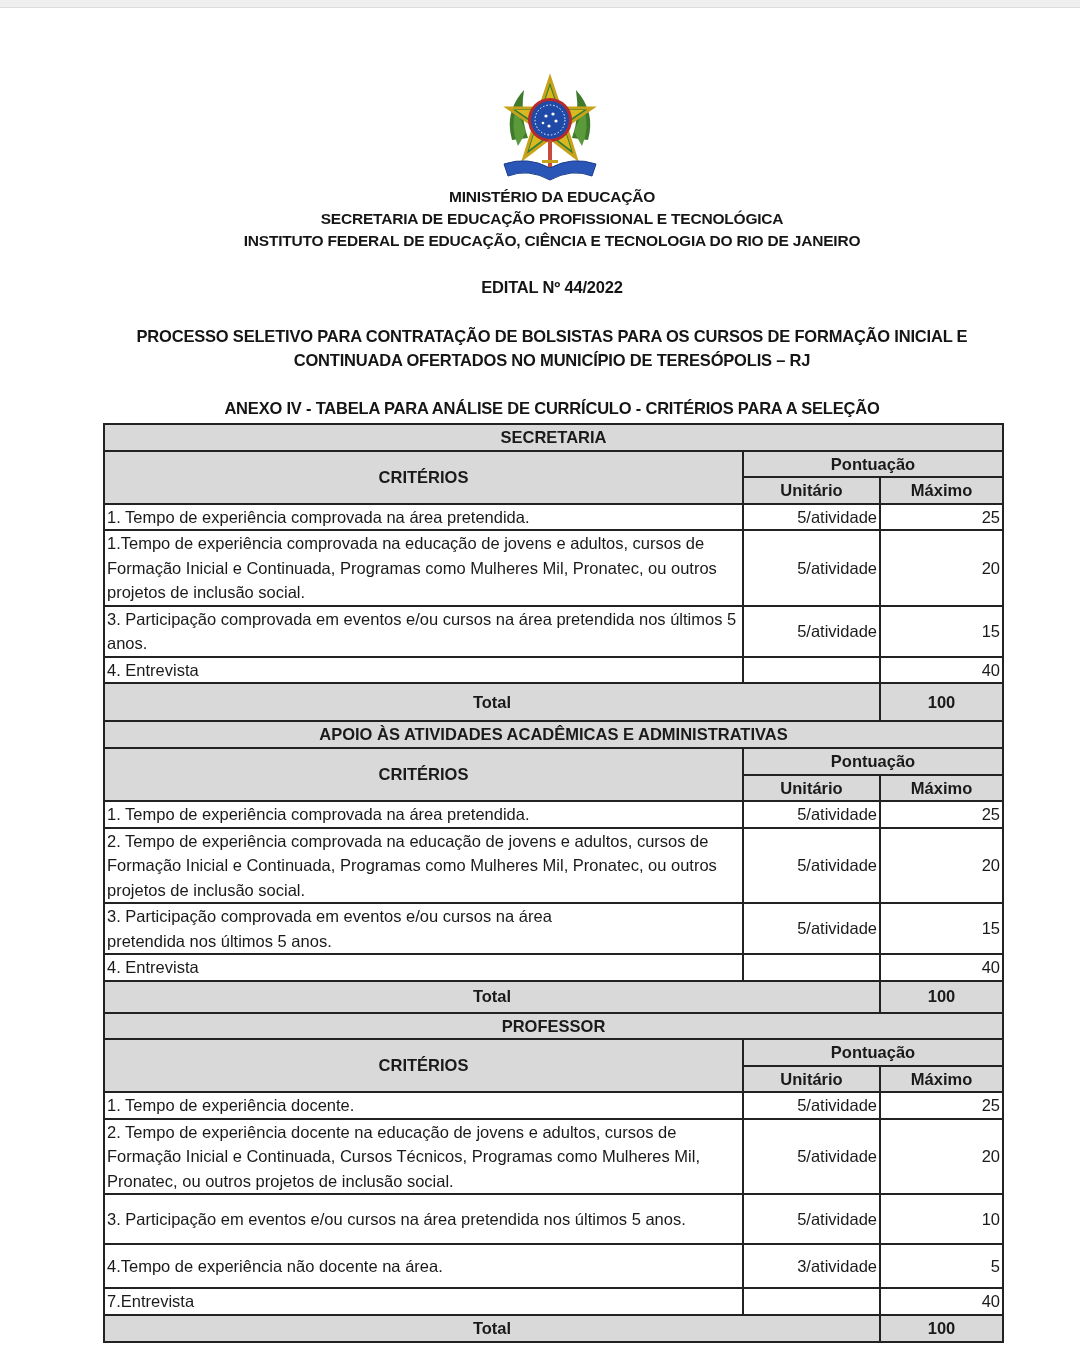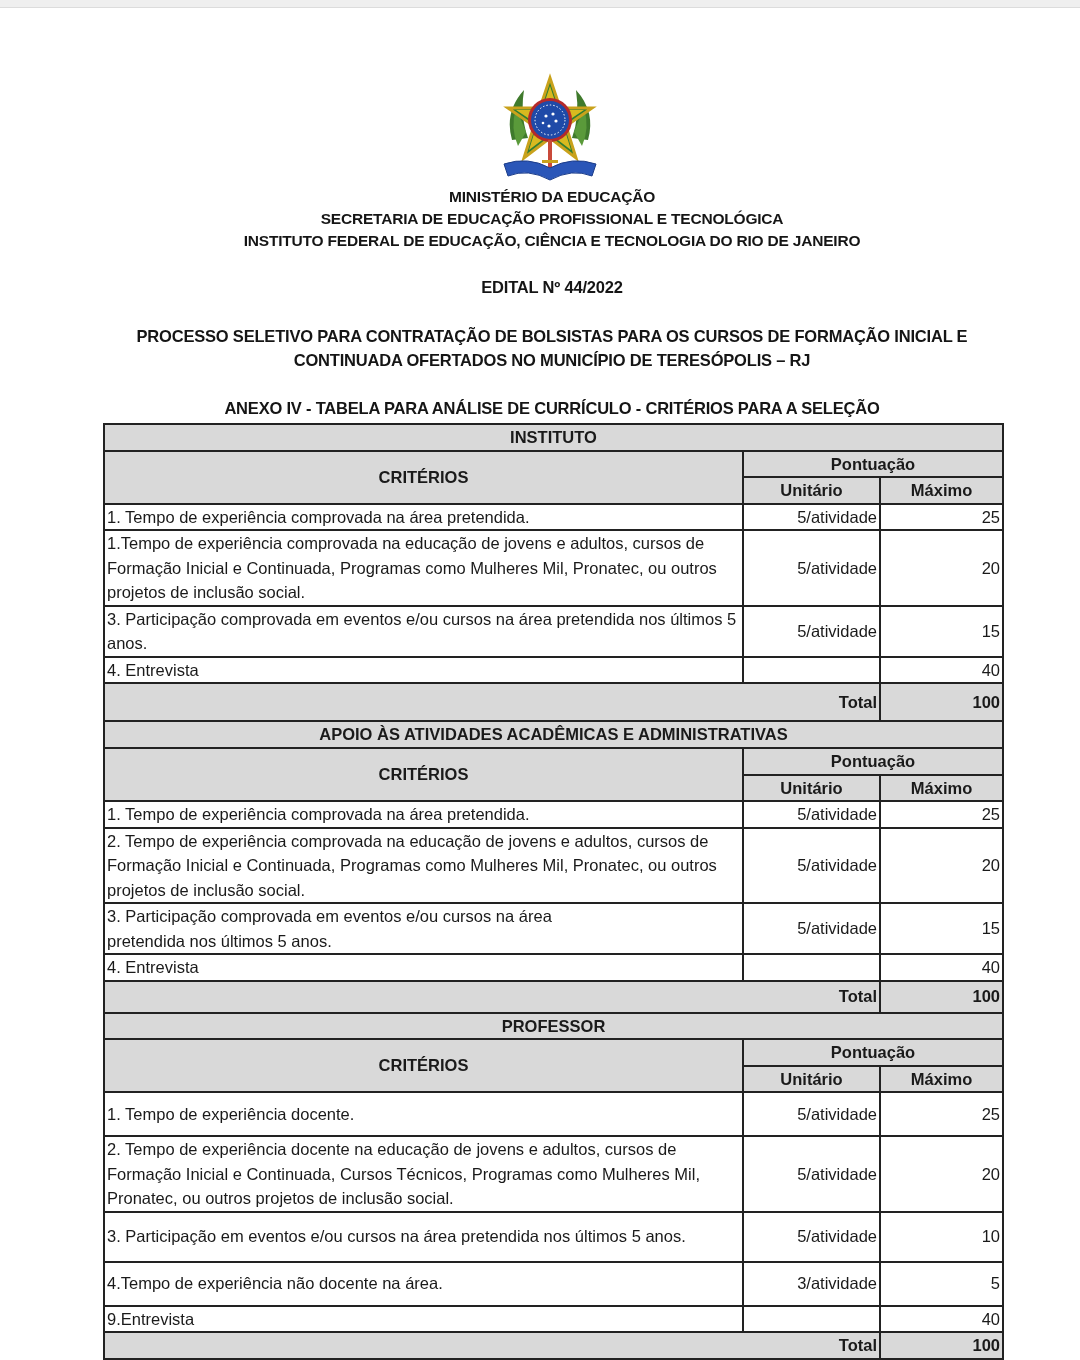"INSTITUTO" td { text: INSTITUTO -> SECRETARIA }
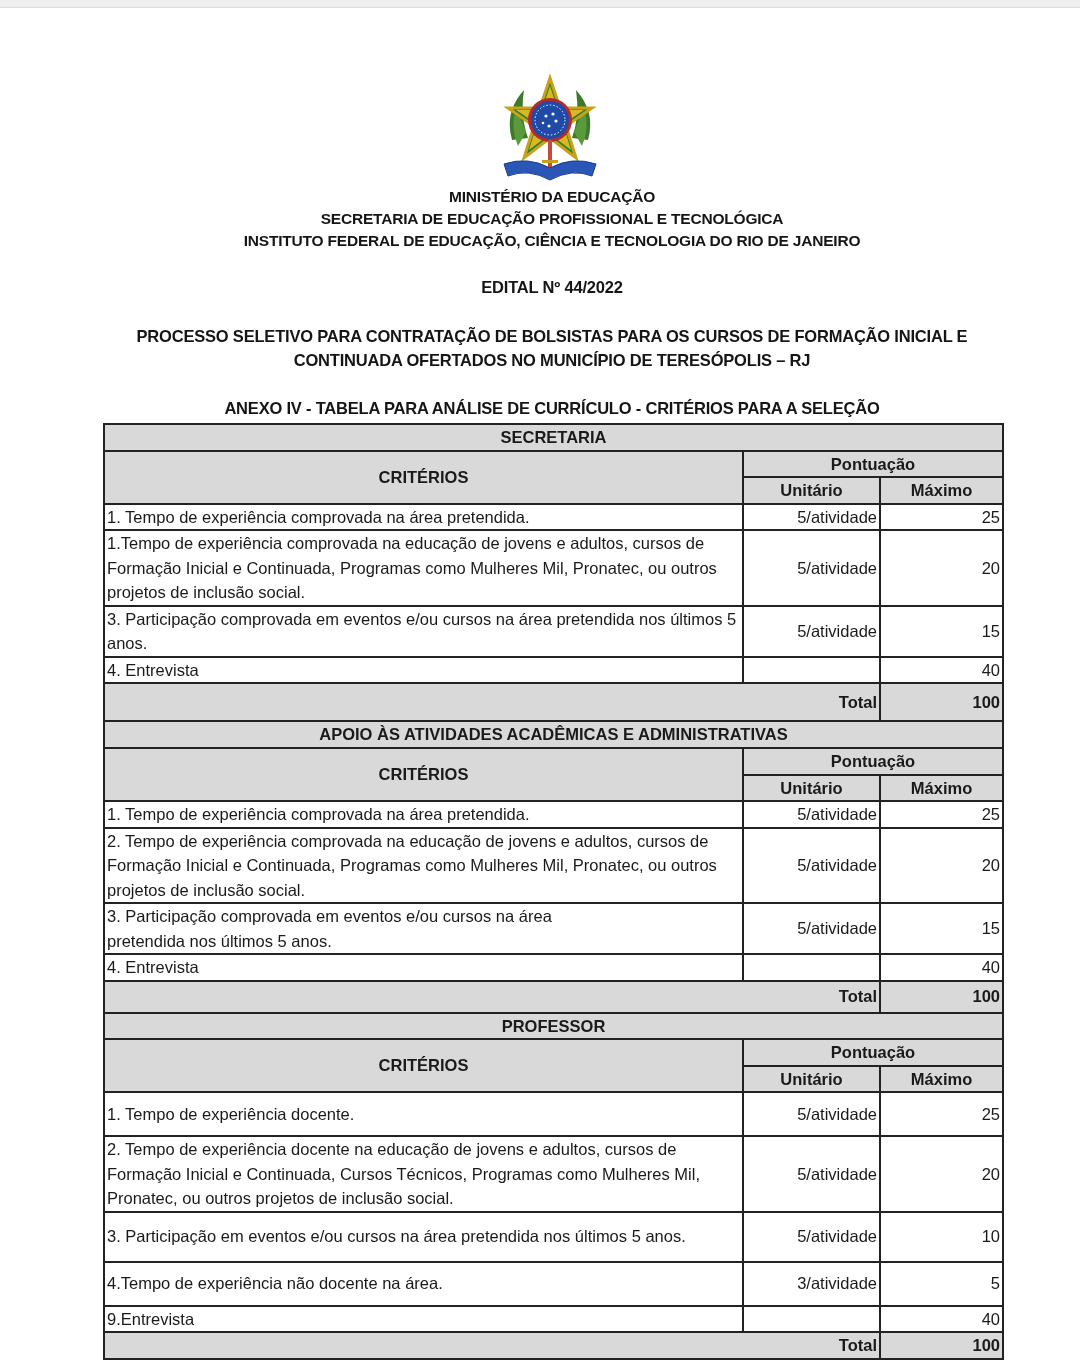"Total" .tot td { text-align: right -> center }
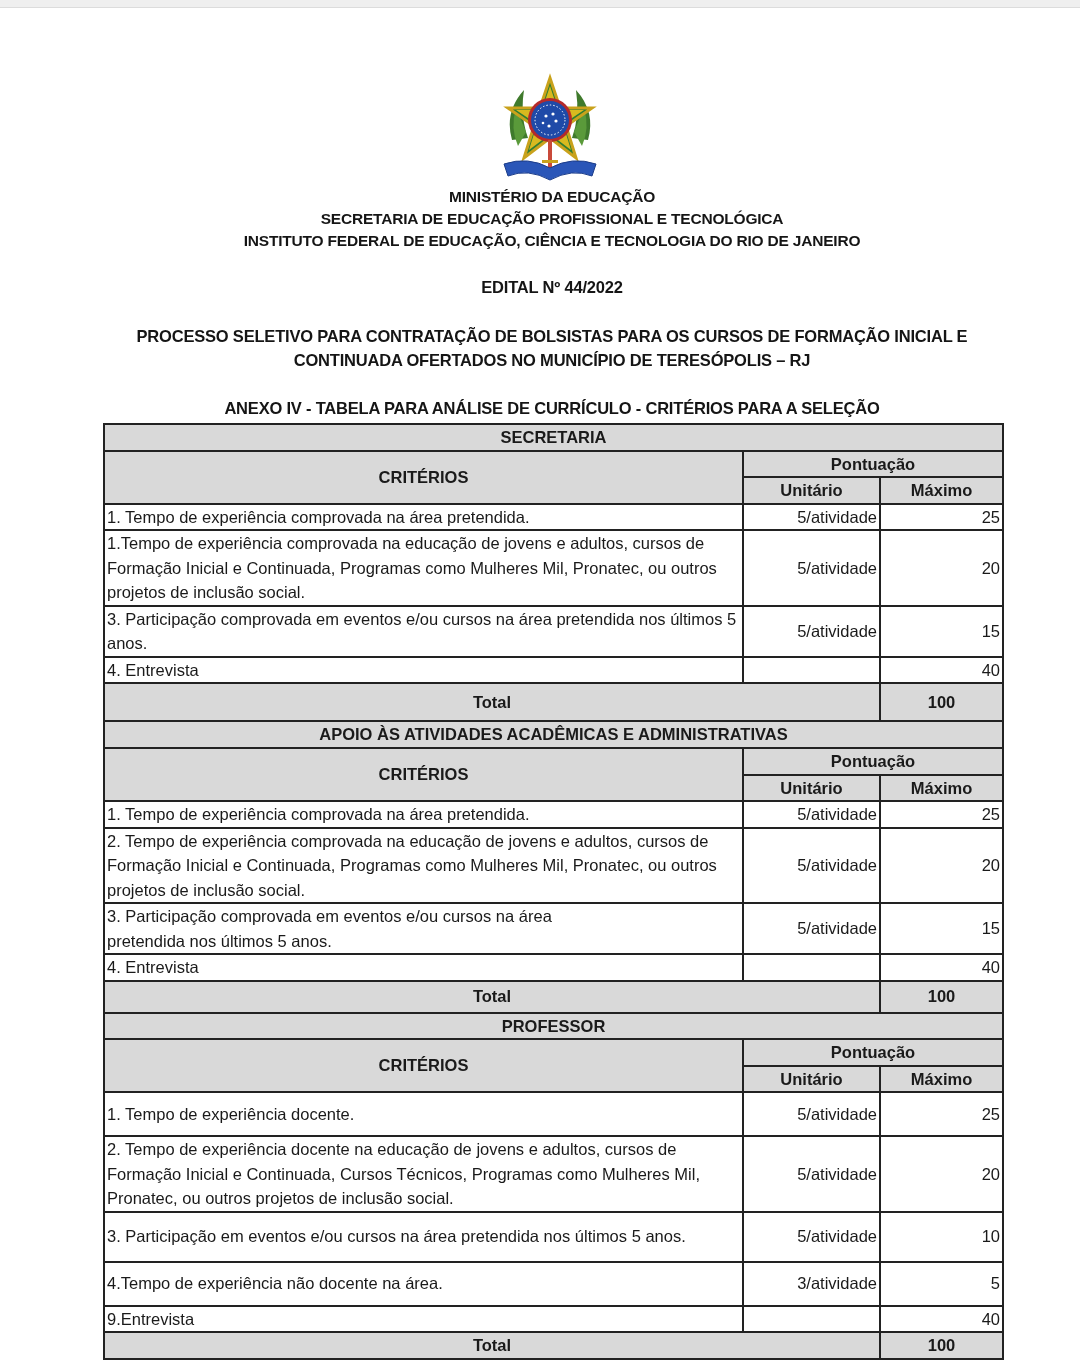"1. Tempo de experiência docente." tr { height: 44px -> 26px }
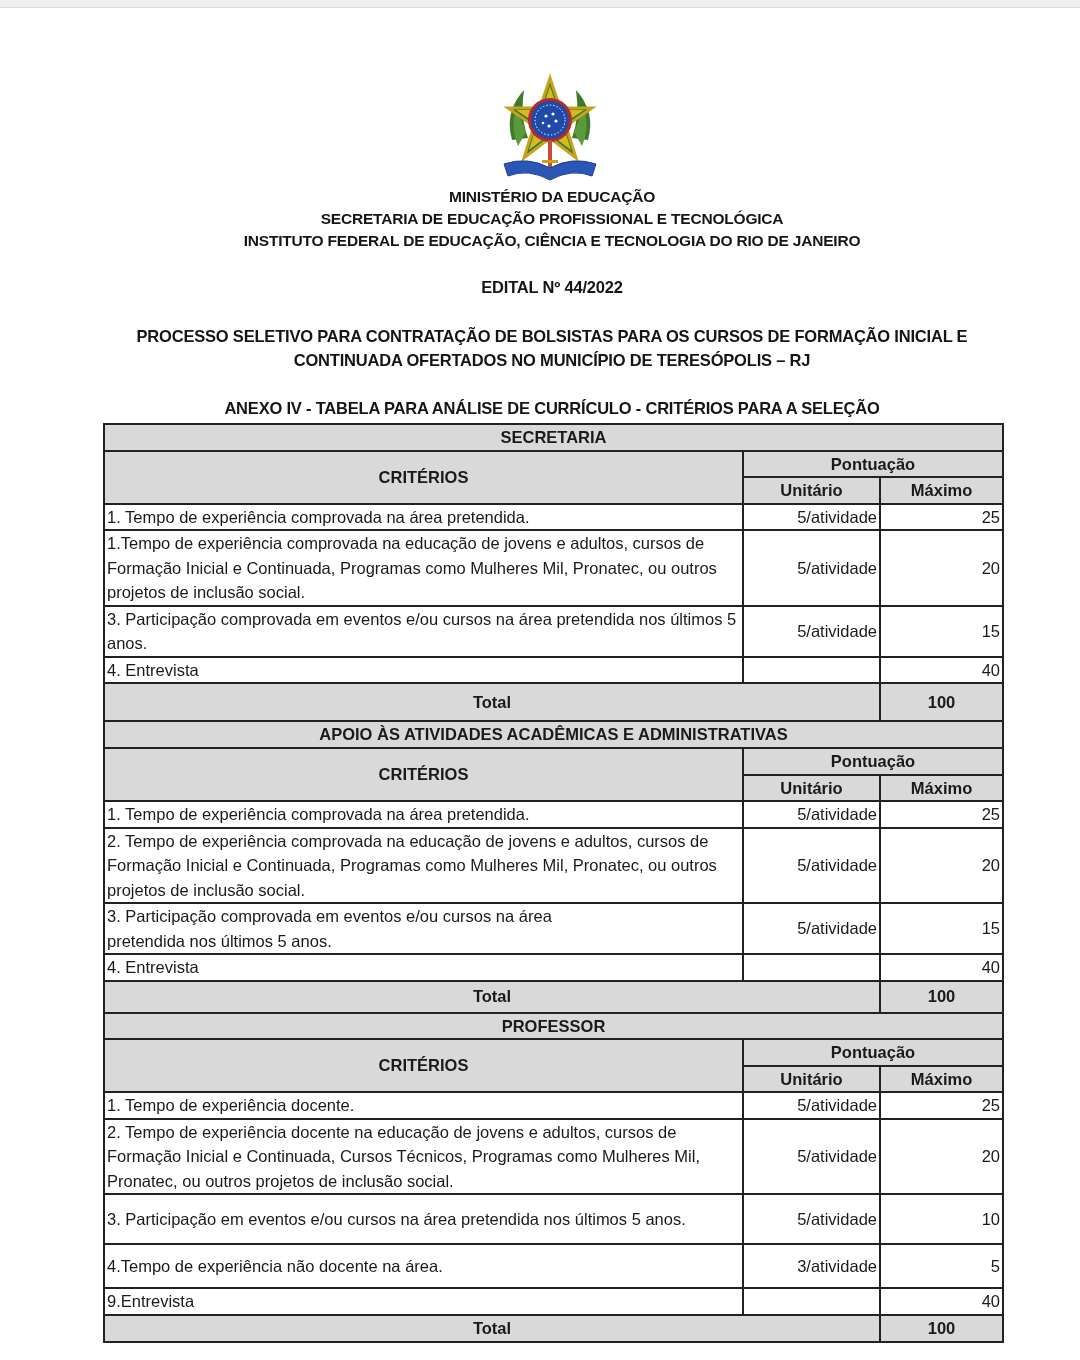"9.Entrevista" td.c1 { text: 9.Entrevista -> 7.Entrevista }
